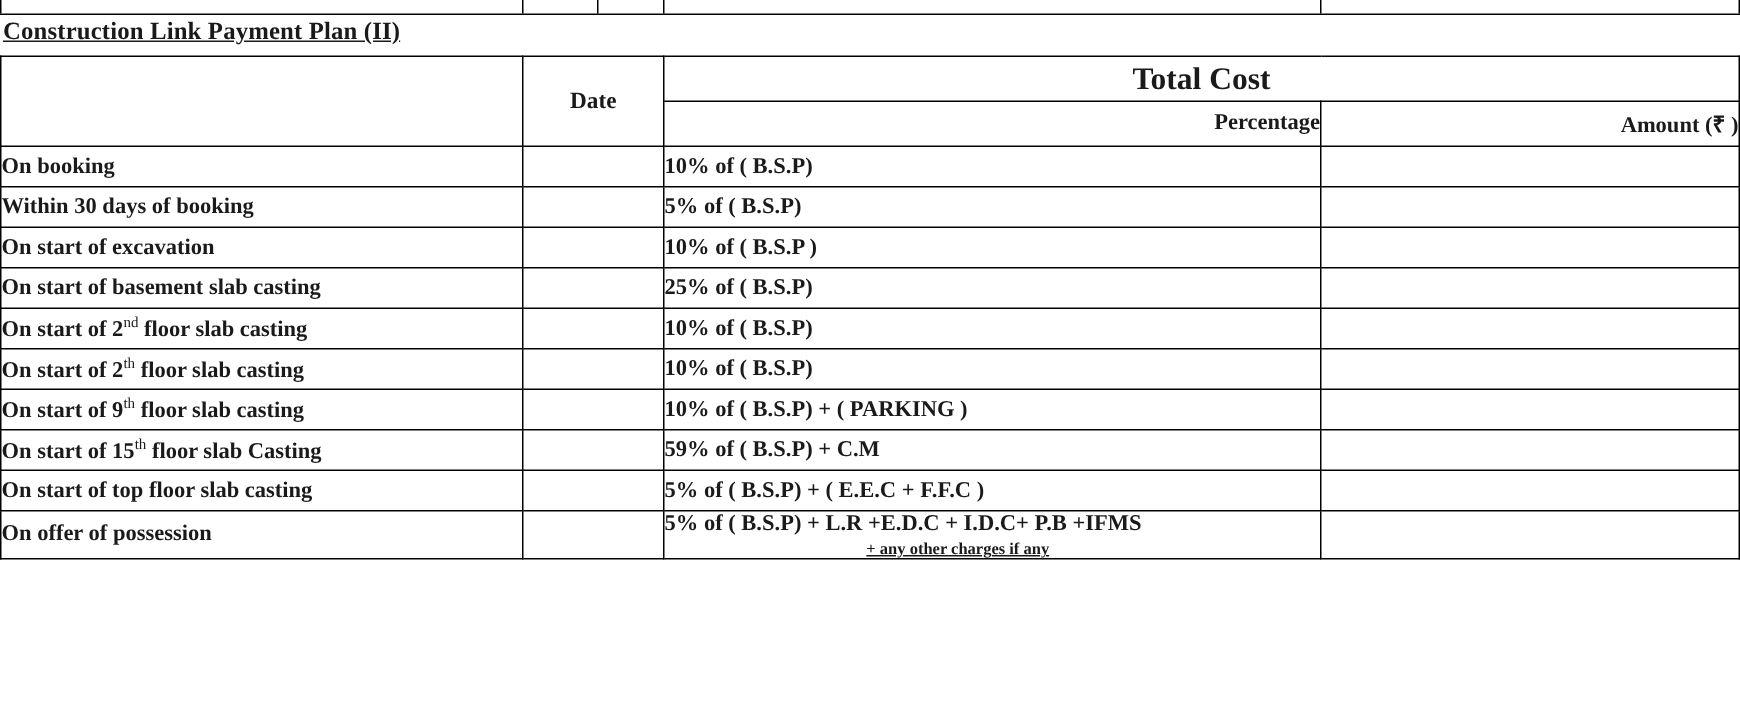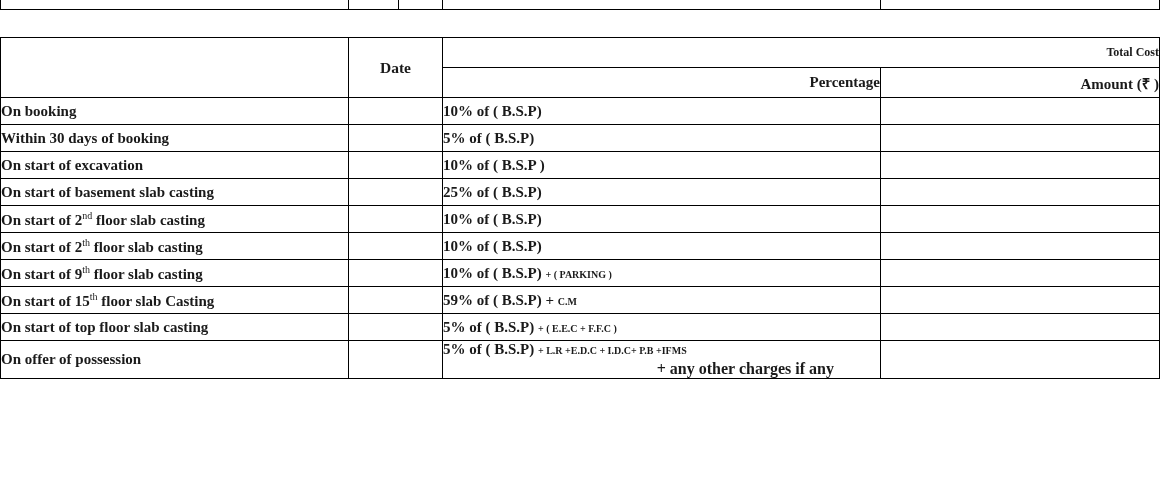"Construction Link Payment Plan (II)" div.plan-title { html: none -> <div>Construction Link Payment Plan (II)</div> }
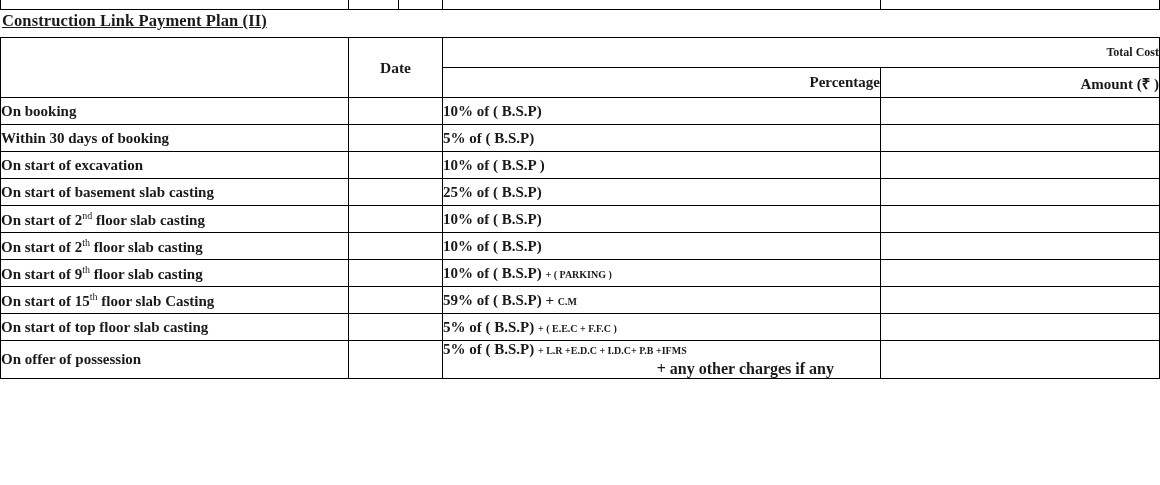"Total Cost" th.total-cost { font-size: 12px -> 21px; text-align: right -> center }
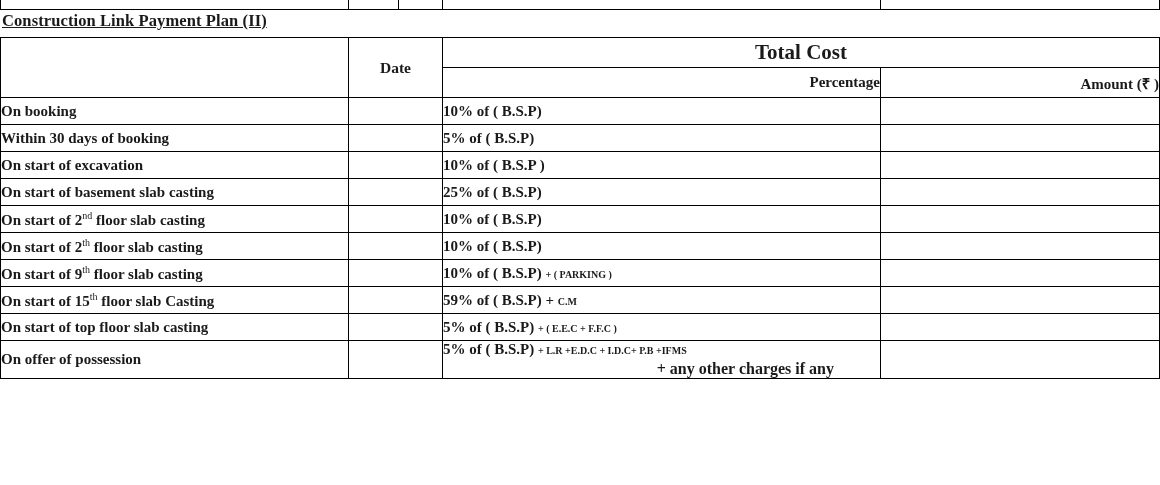"+ ( PARKING )" .small-caps { font-size: 10px -> 15px }
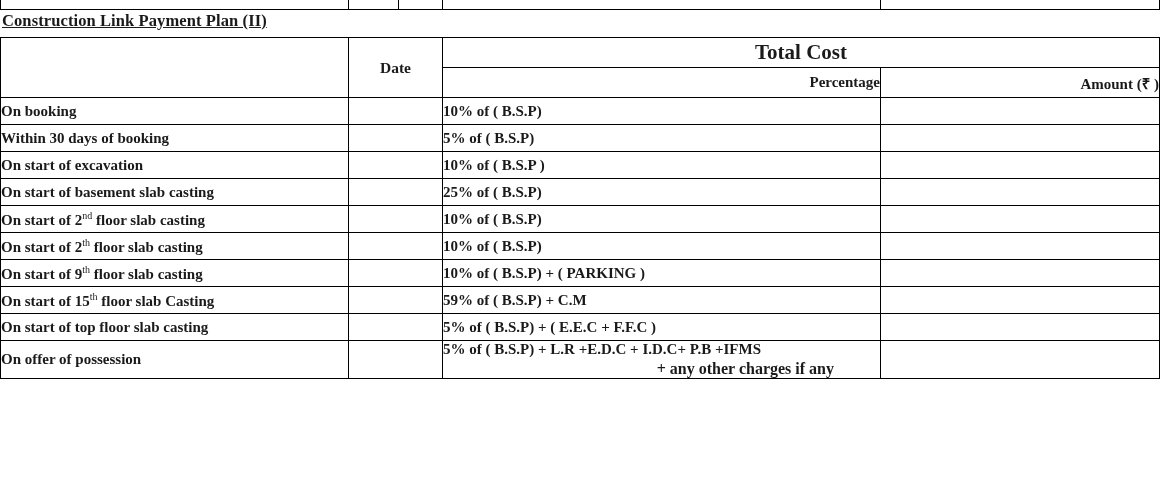"+ any other charges if" .tail-line { font-size: 16px -> 11px; text-align: right -> center; text-decoration: none -> underline }
